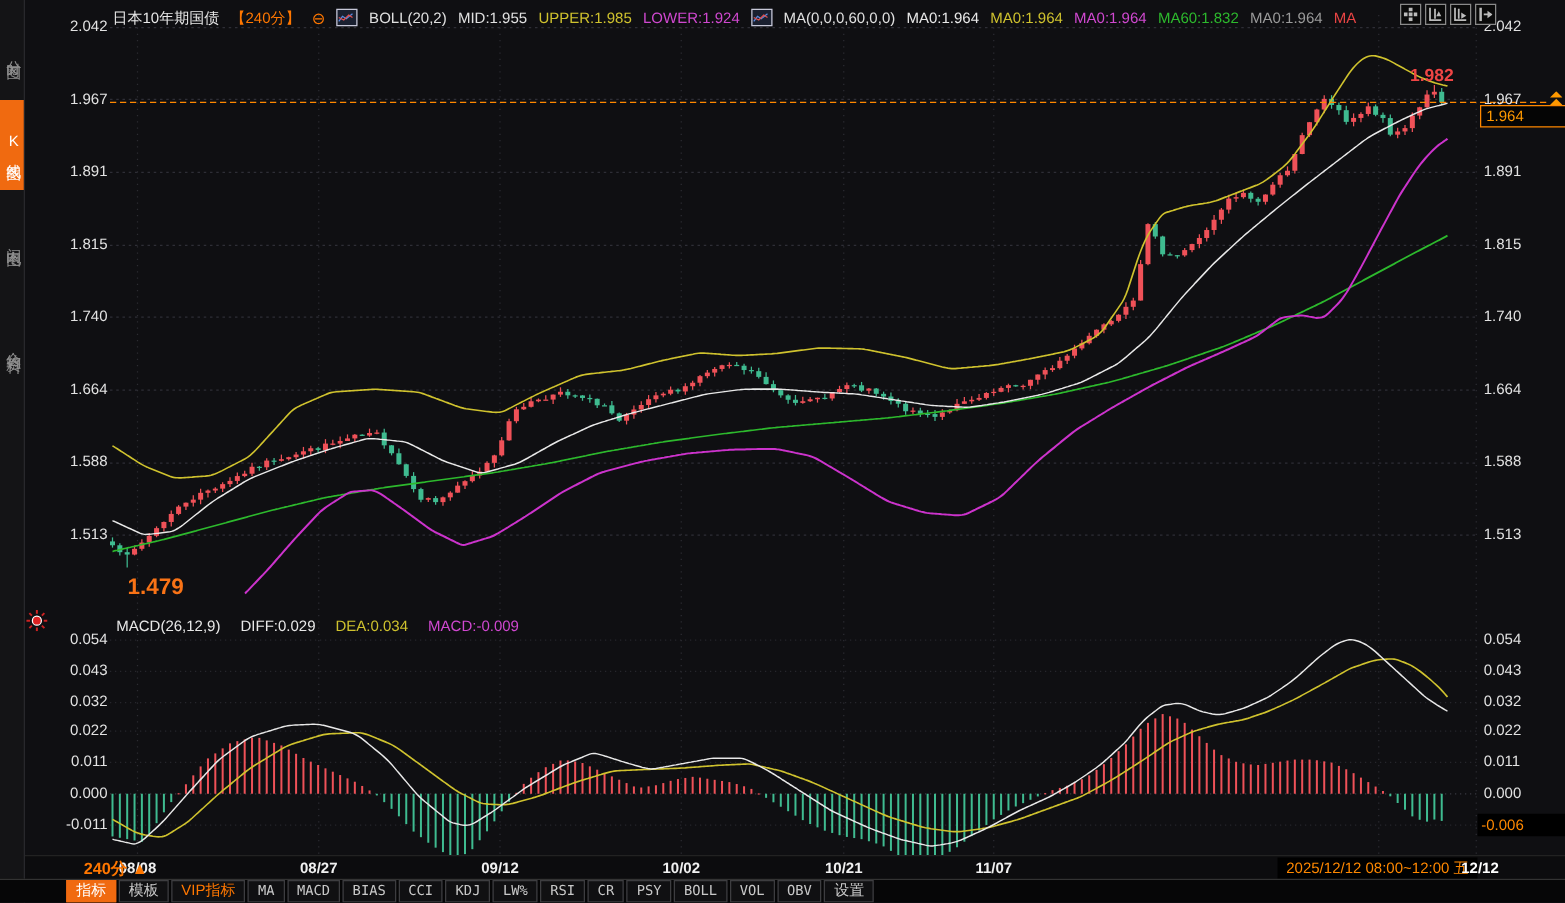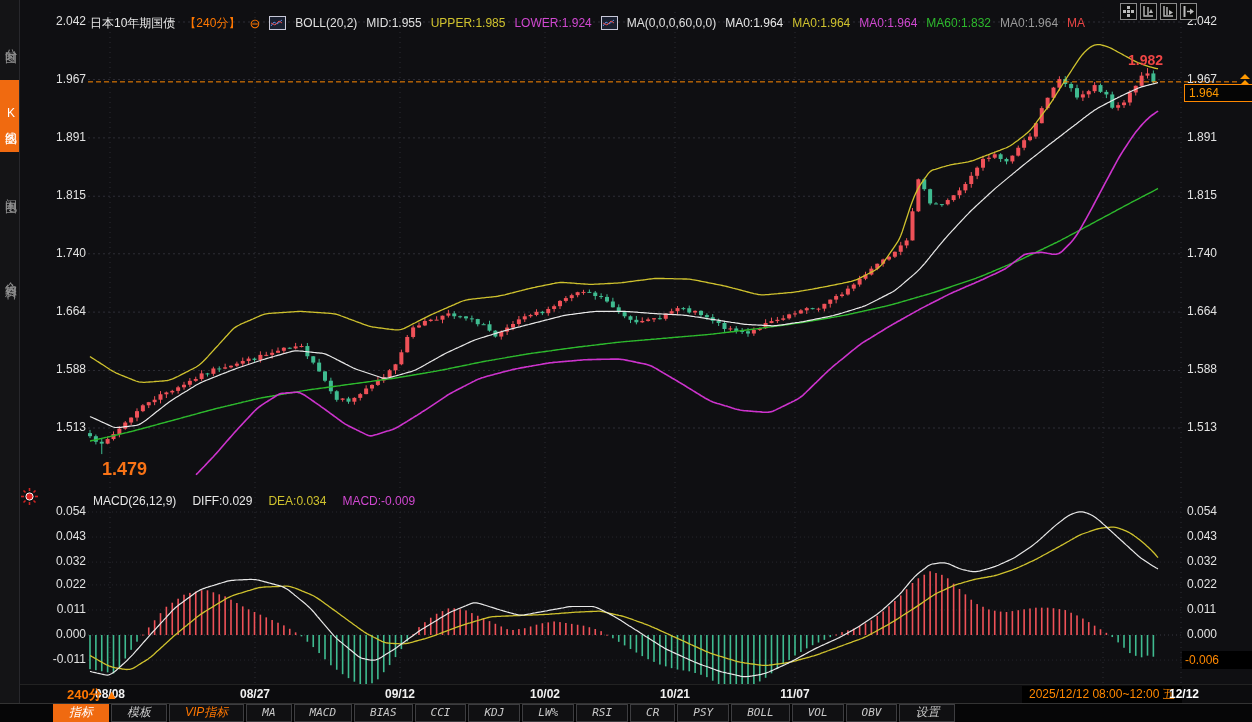"日本10年期国债" .hdr { top: 15px -> 6px }
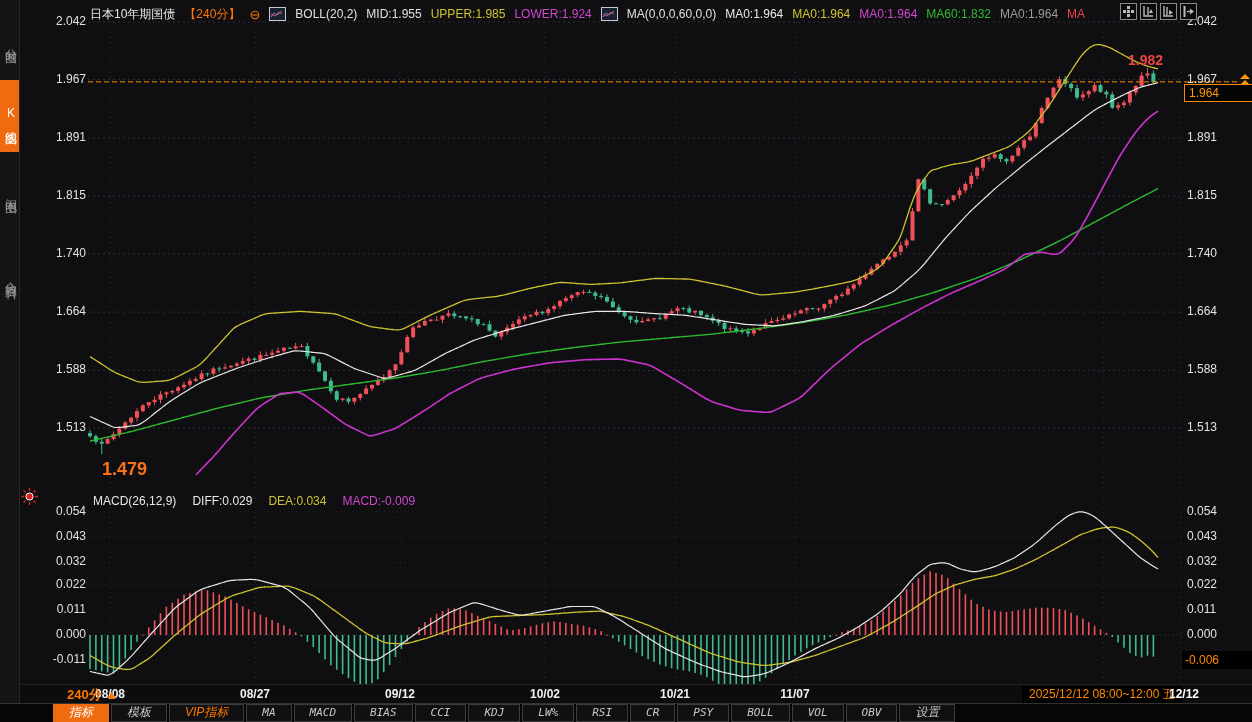"指标" .tb-btn { font-style: italic -> none; padding: 0 15px -> 0 7px }
